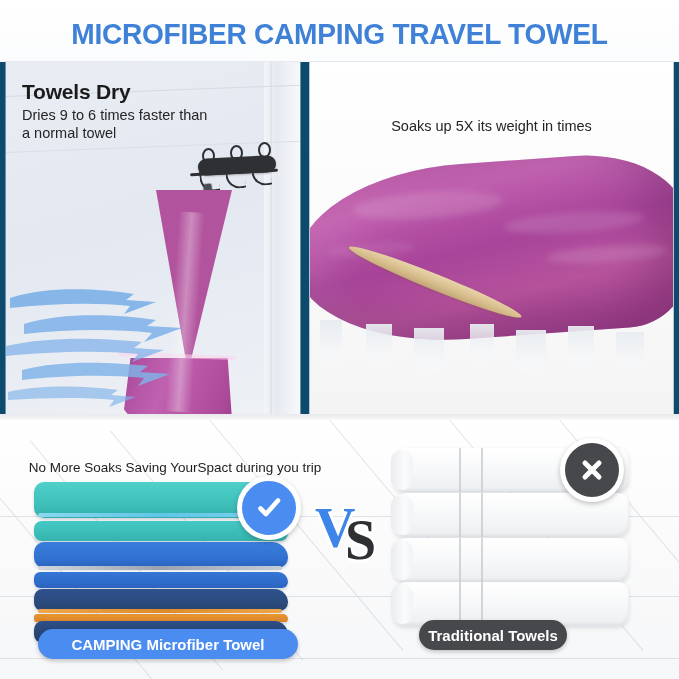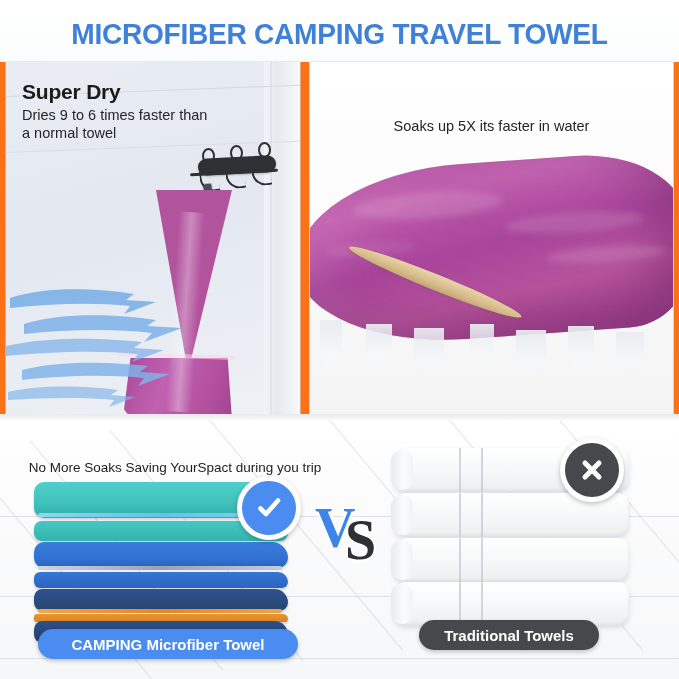"MICROFIBER CAMPING TRAVEL TOWEL" #root { background: #f97316 -> #0c4a6e }
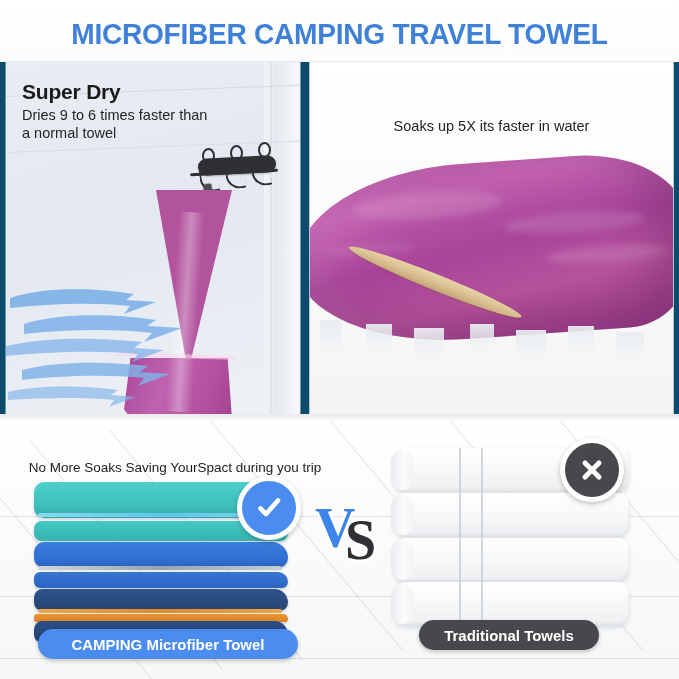"Super Dry" div.qd-title { text: Super -> Towels }
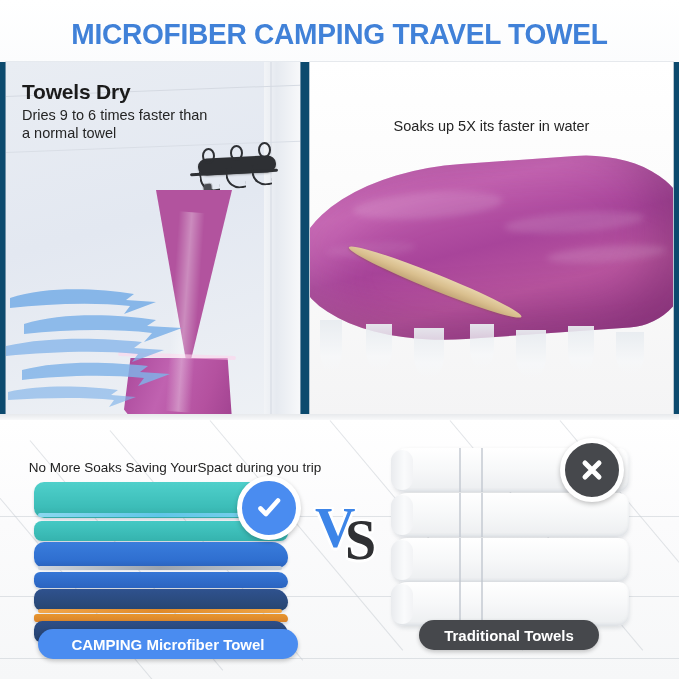"Soaks up 5X its faster" div.ab-sub { text: faster in water -> weight in times }
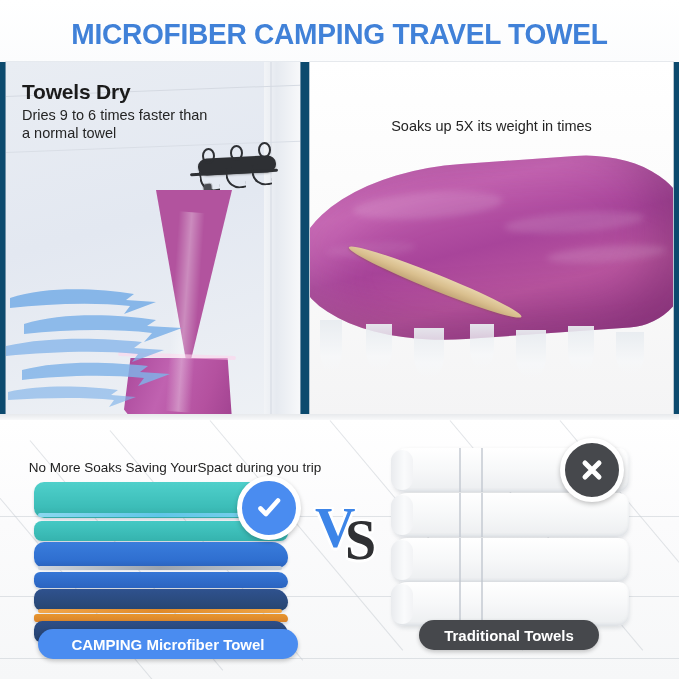"Traditional Towels" .pill-dark { width: 180px -> 148px }
